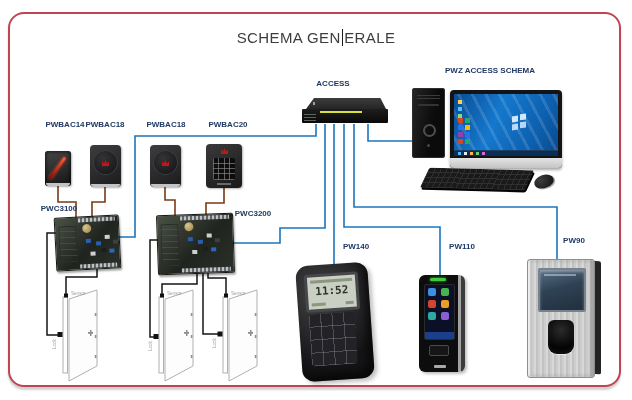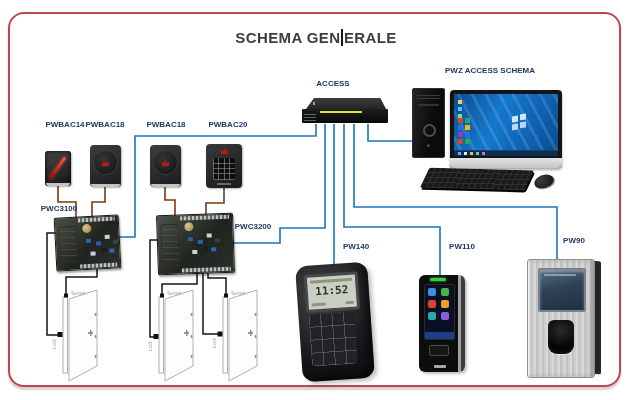"SCHEMA GEN ERALE" .title { font-weight: bold -> normal }
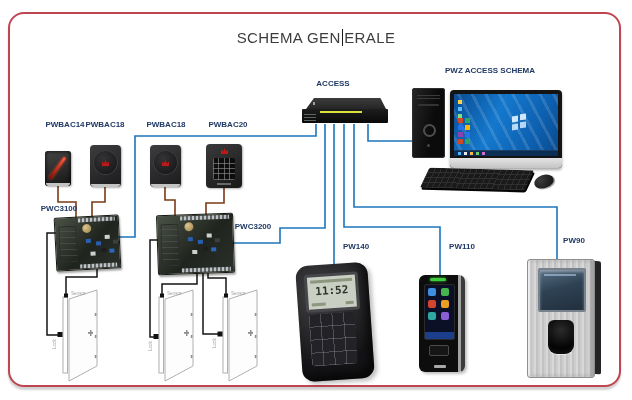"PWC3200" div.lbl { top: 222px -> 209px }
